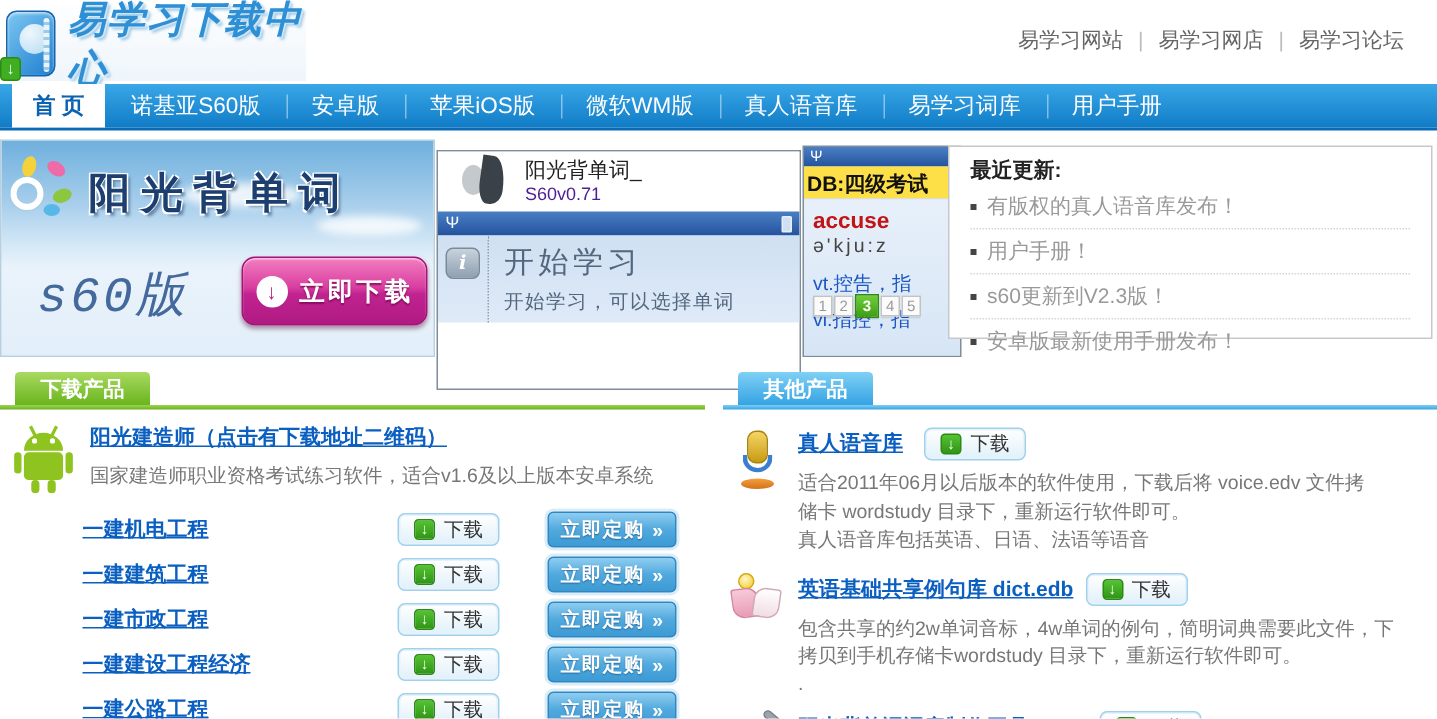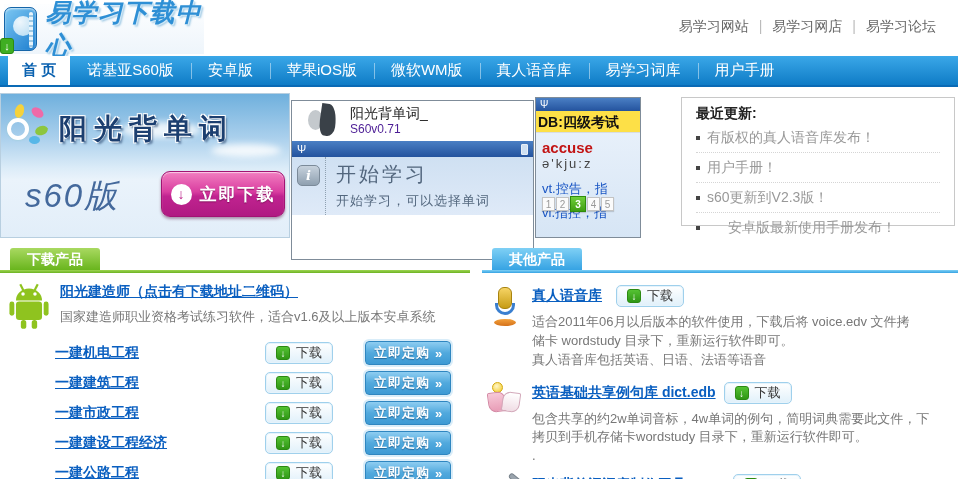"最近更新:" .updates { left: 681px -> 632px }
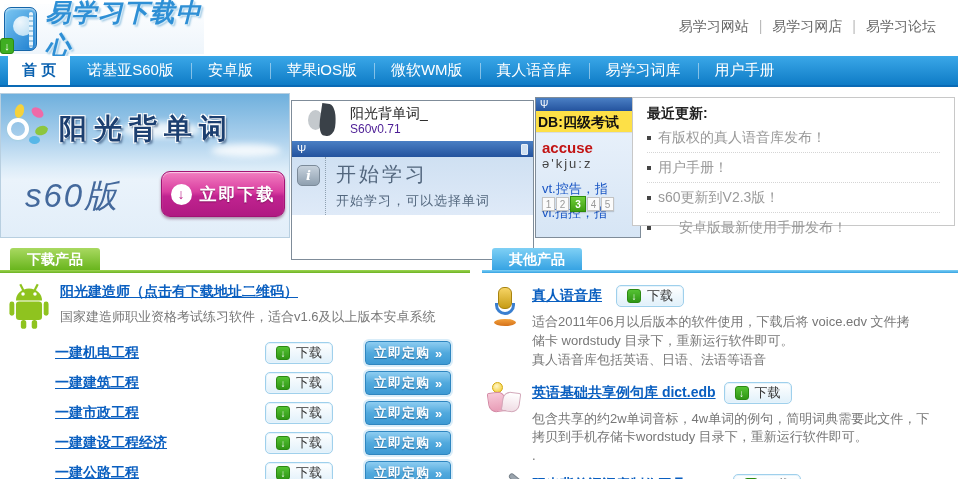"s60版" .banner-sub { font-family: Liberation Sans, sans-serif -> Liberation Mono, monospace }
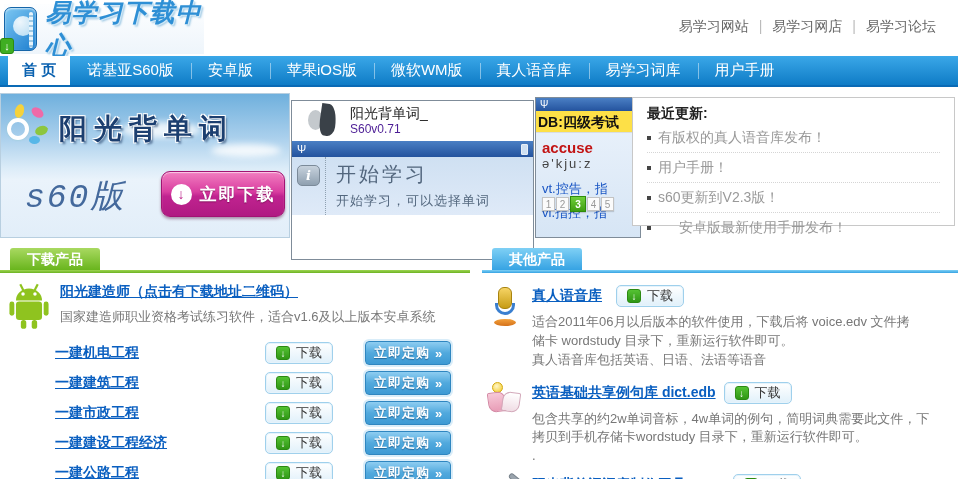"安卓版最新使用手册发布！" .upd-item:last-child { gap: 21px -> none }
